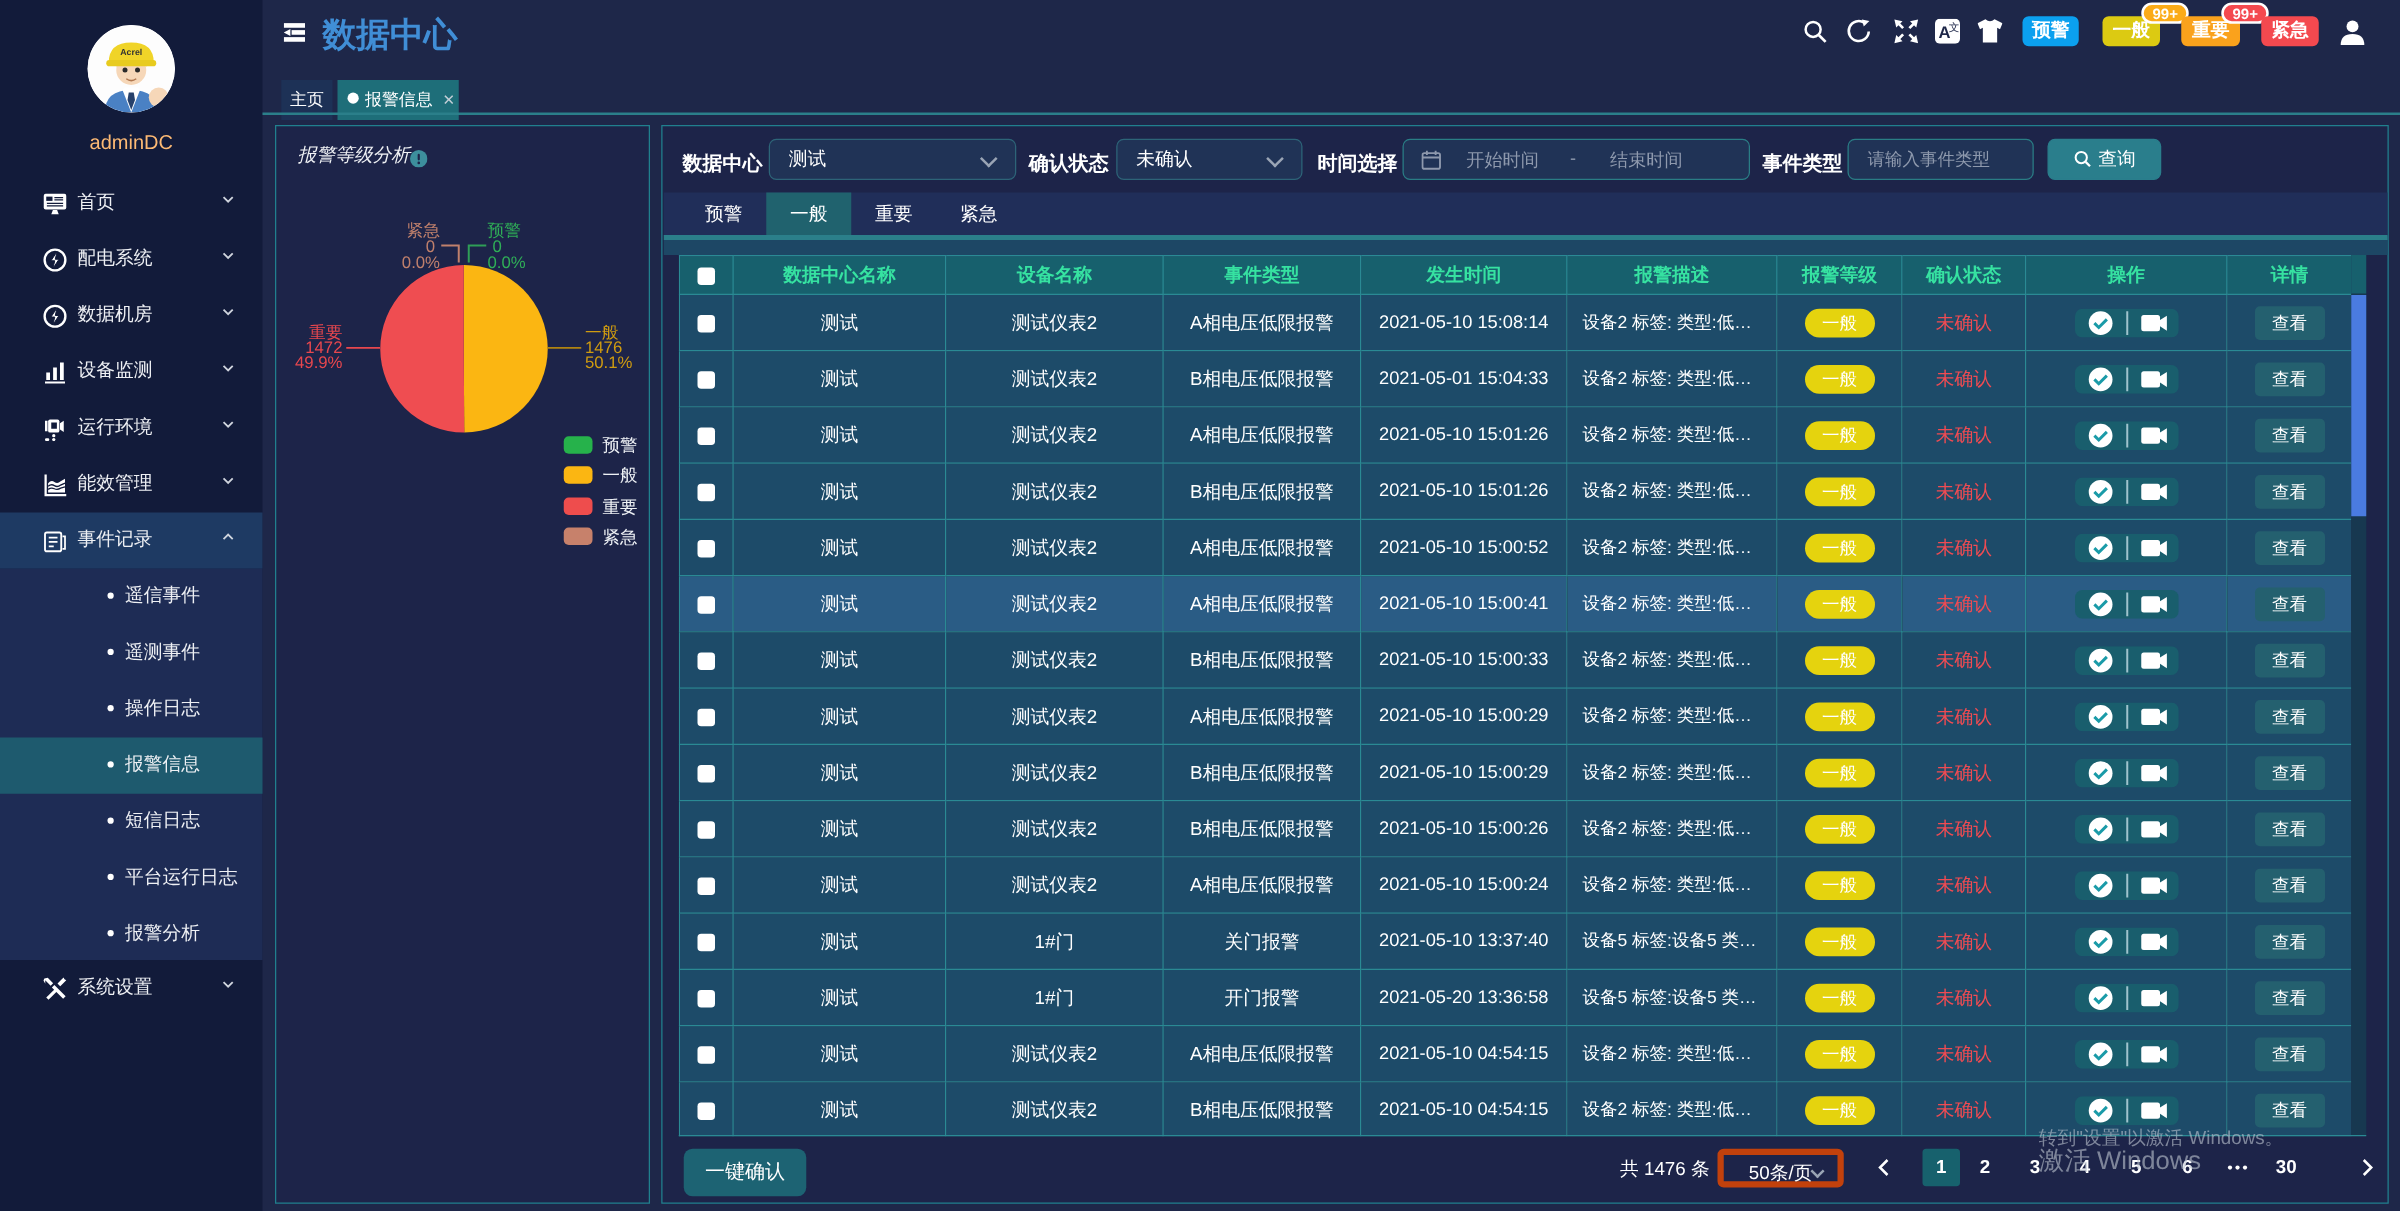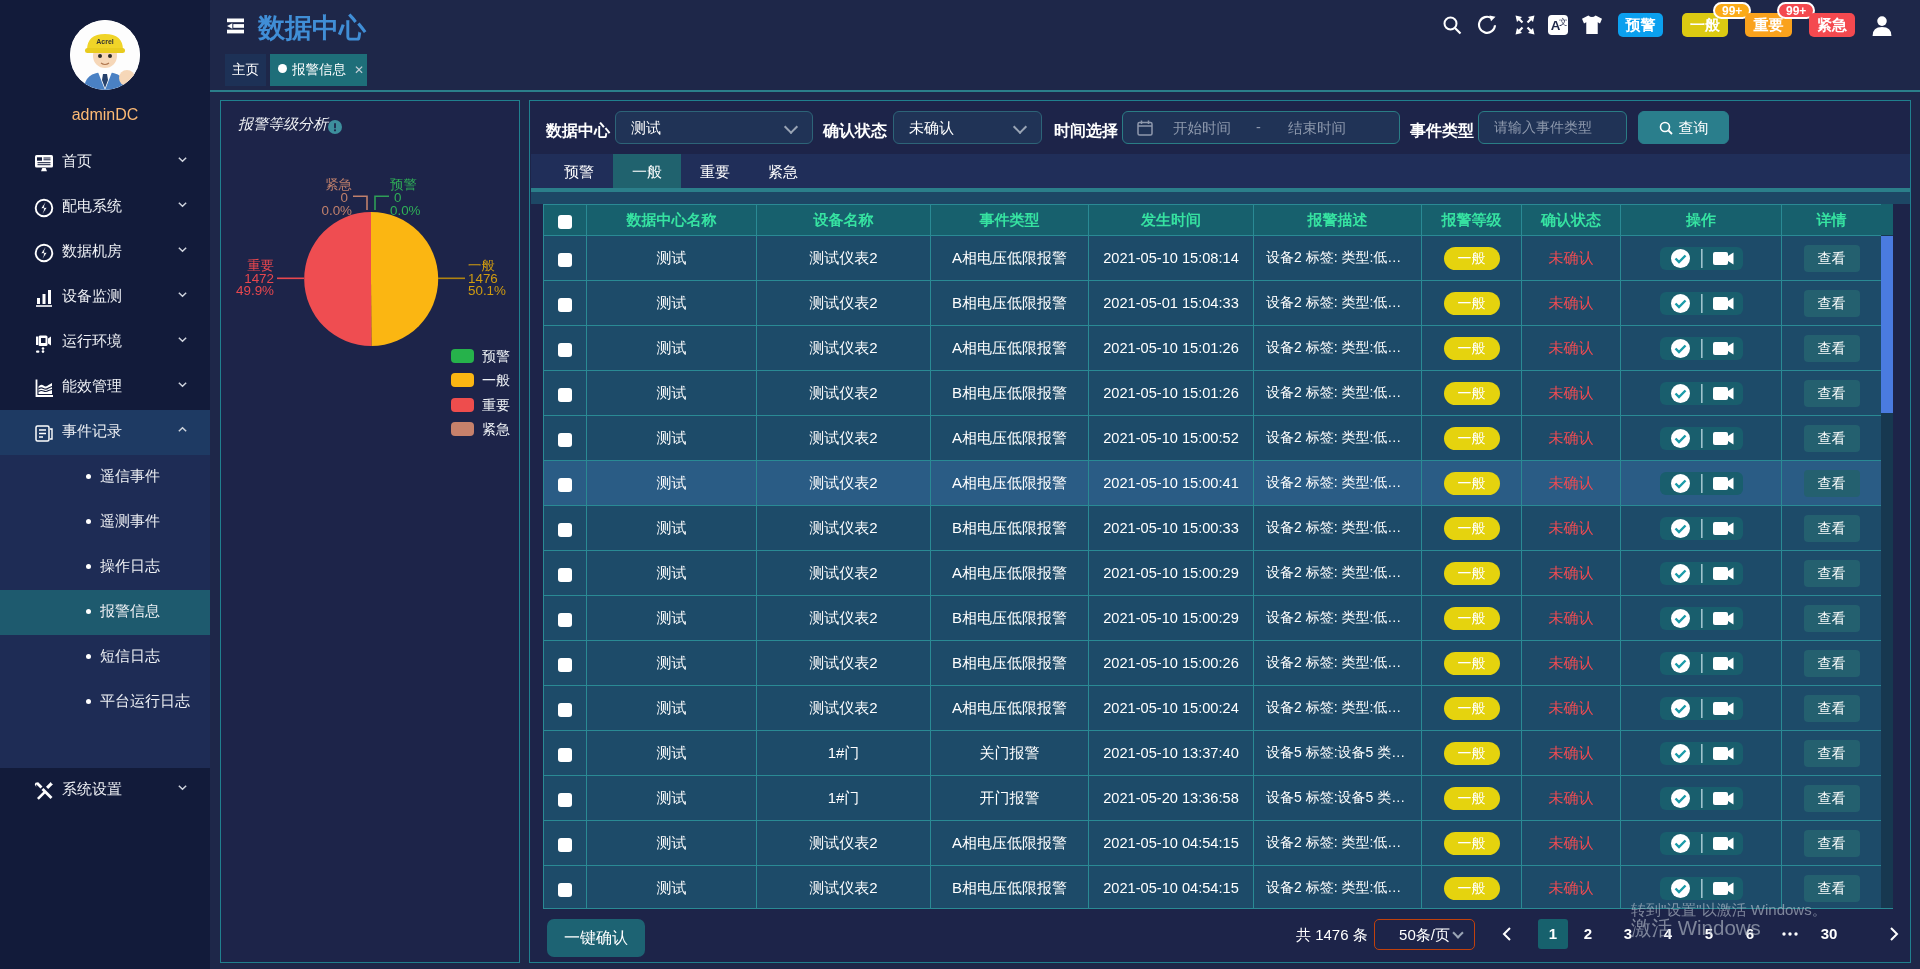"主页" .chip { top: 54px -> 64px }
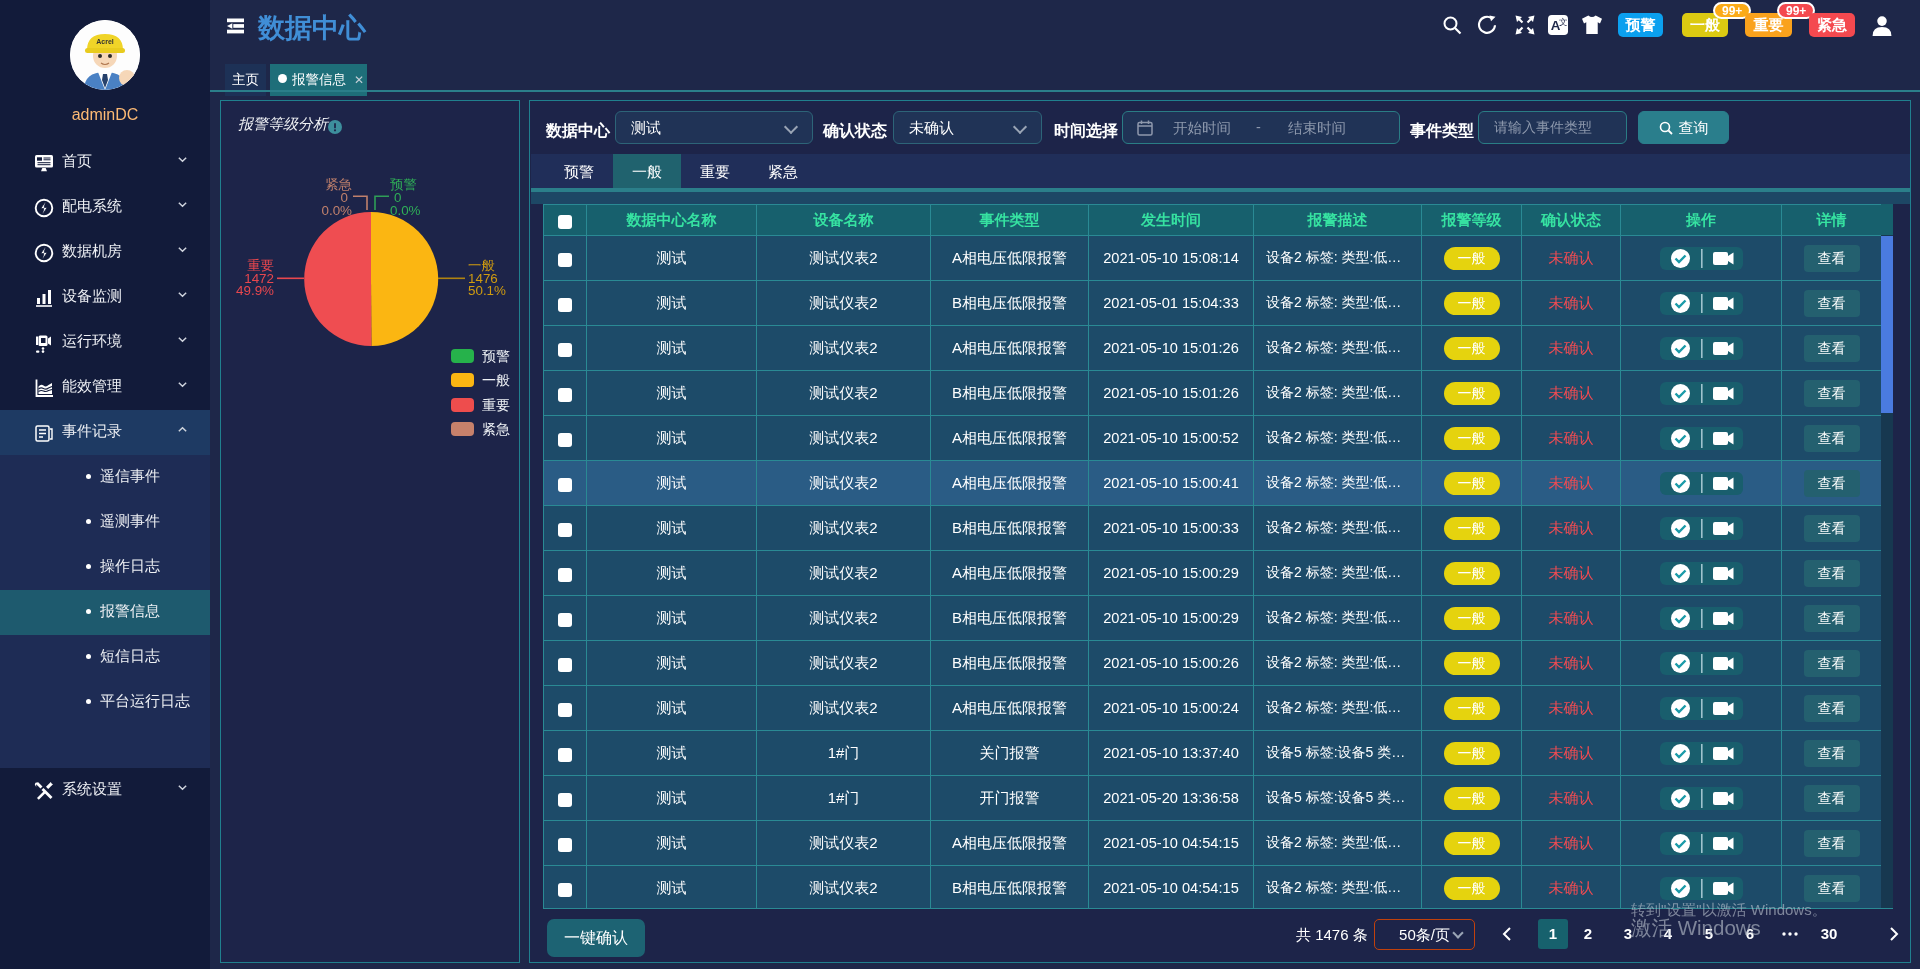"报警分析" div.smi { html: none -> <div> <span></span> <span>报警分析</span> </div> }
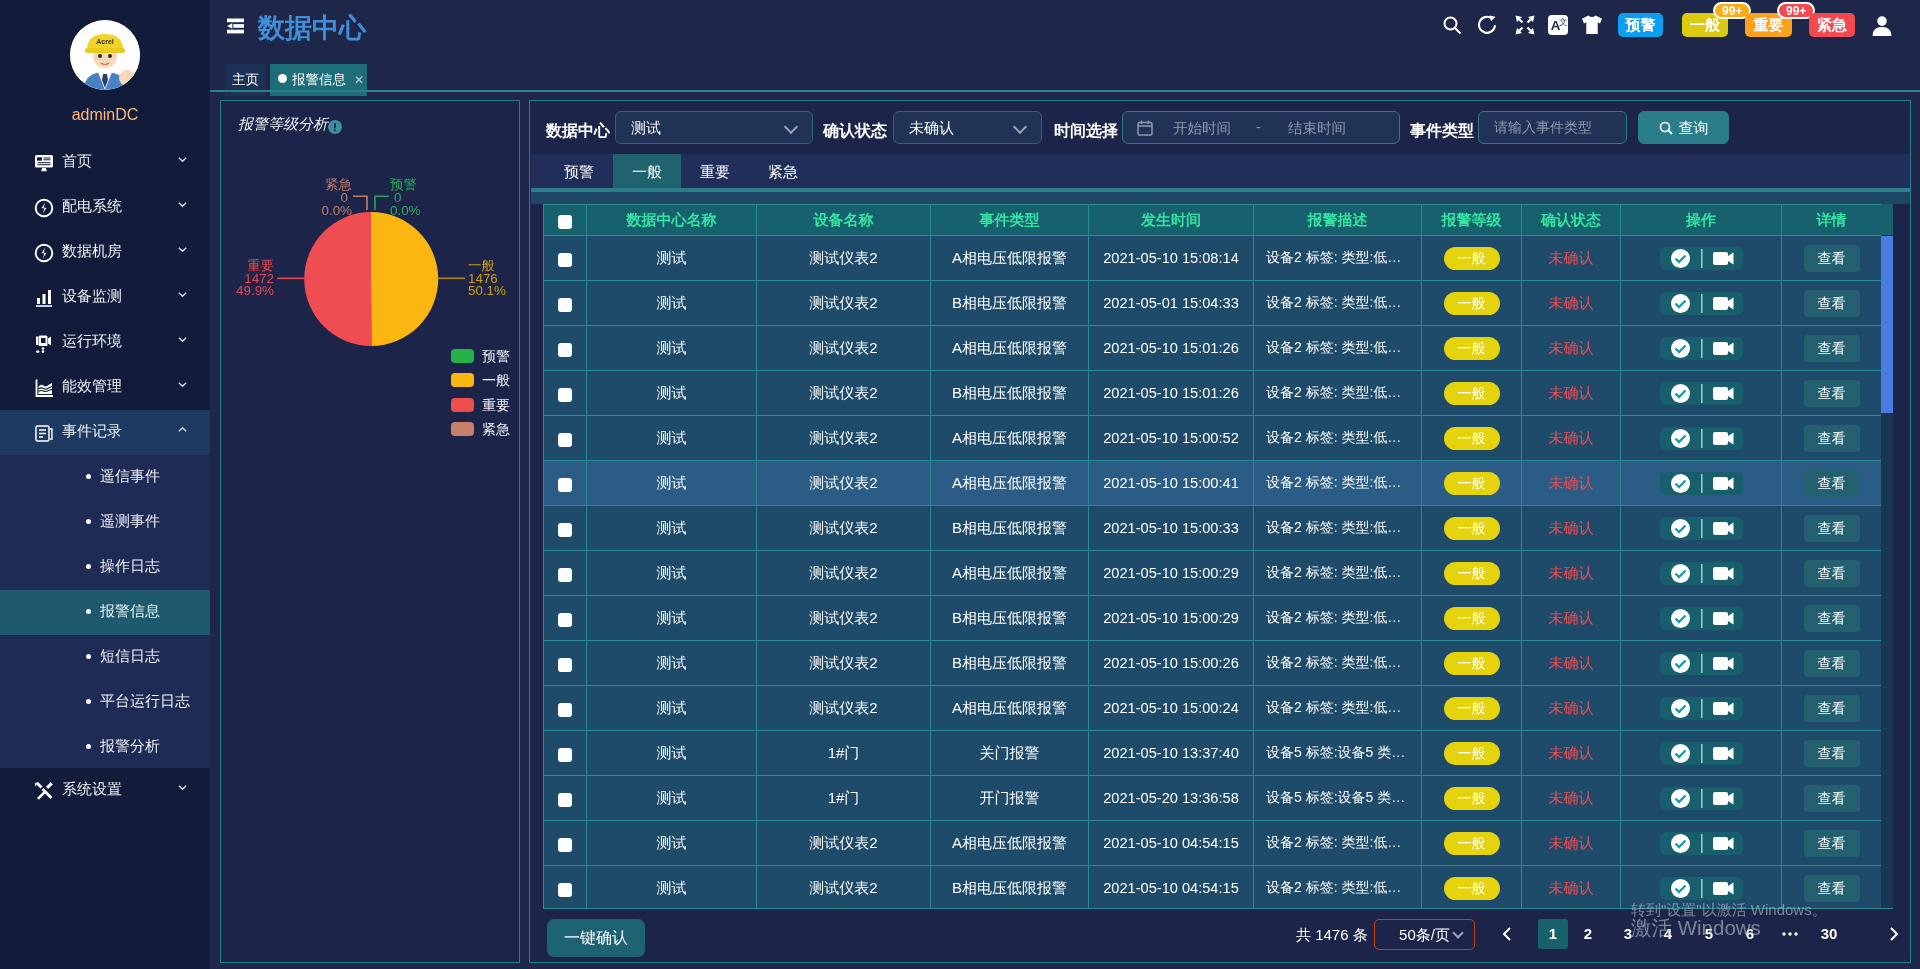"50条/页" #psel { border: 1px solid #c2410c -> 5px solid #c2410c }
